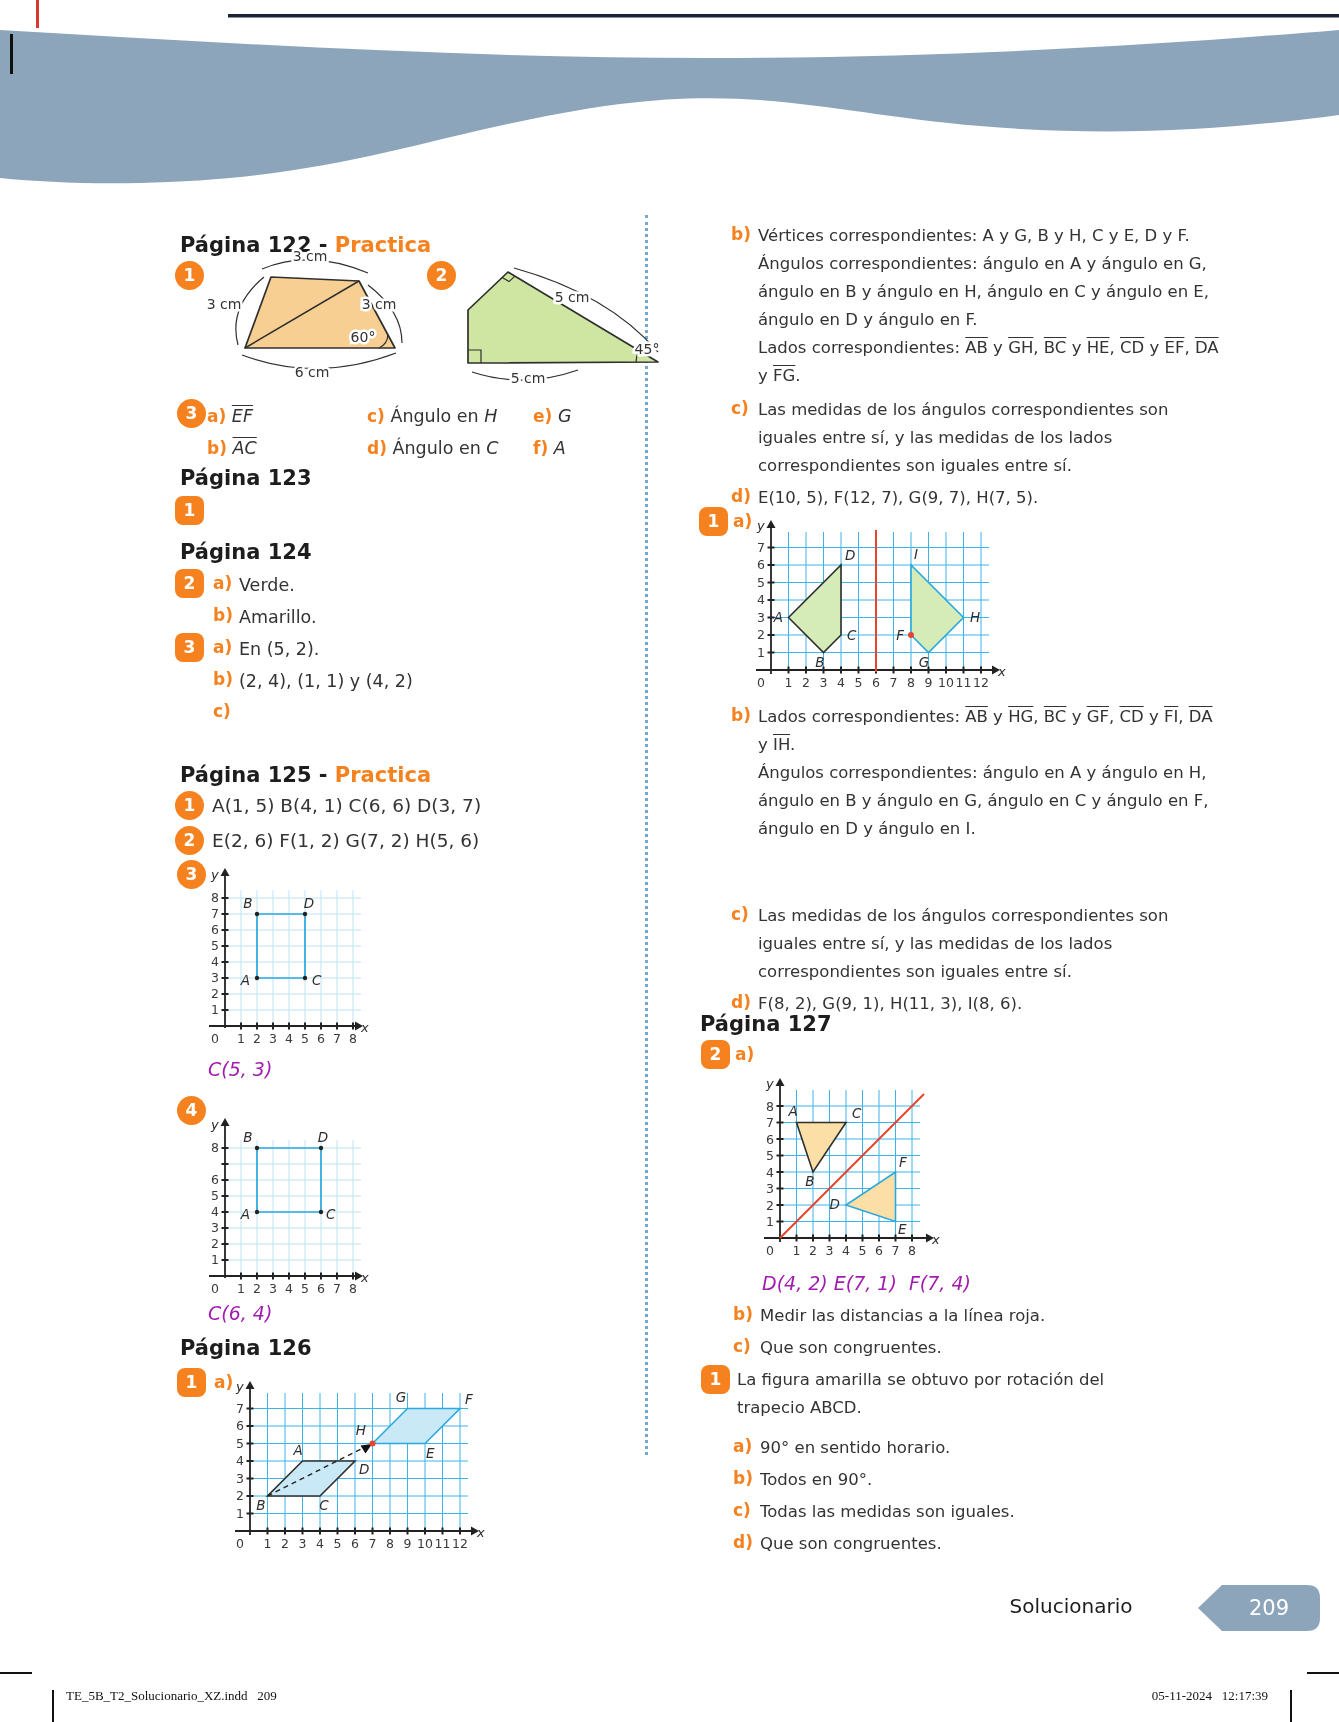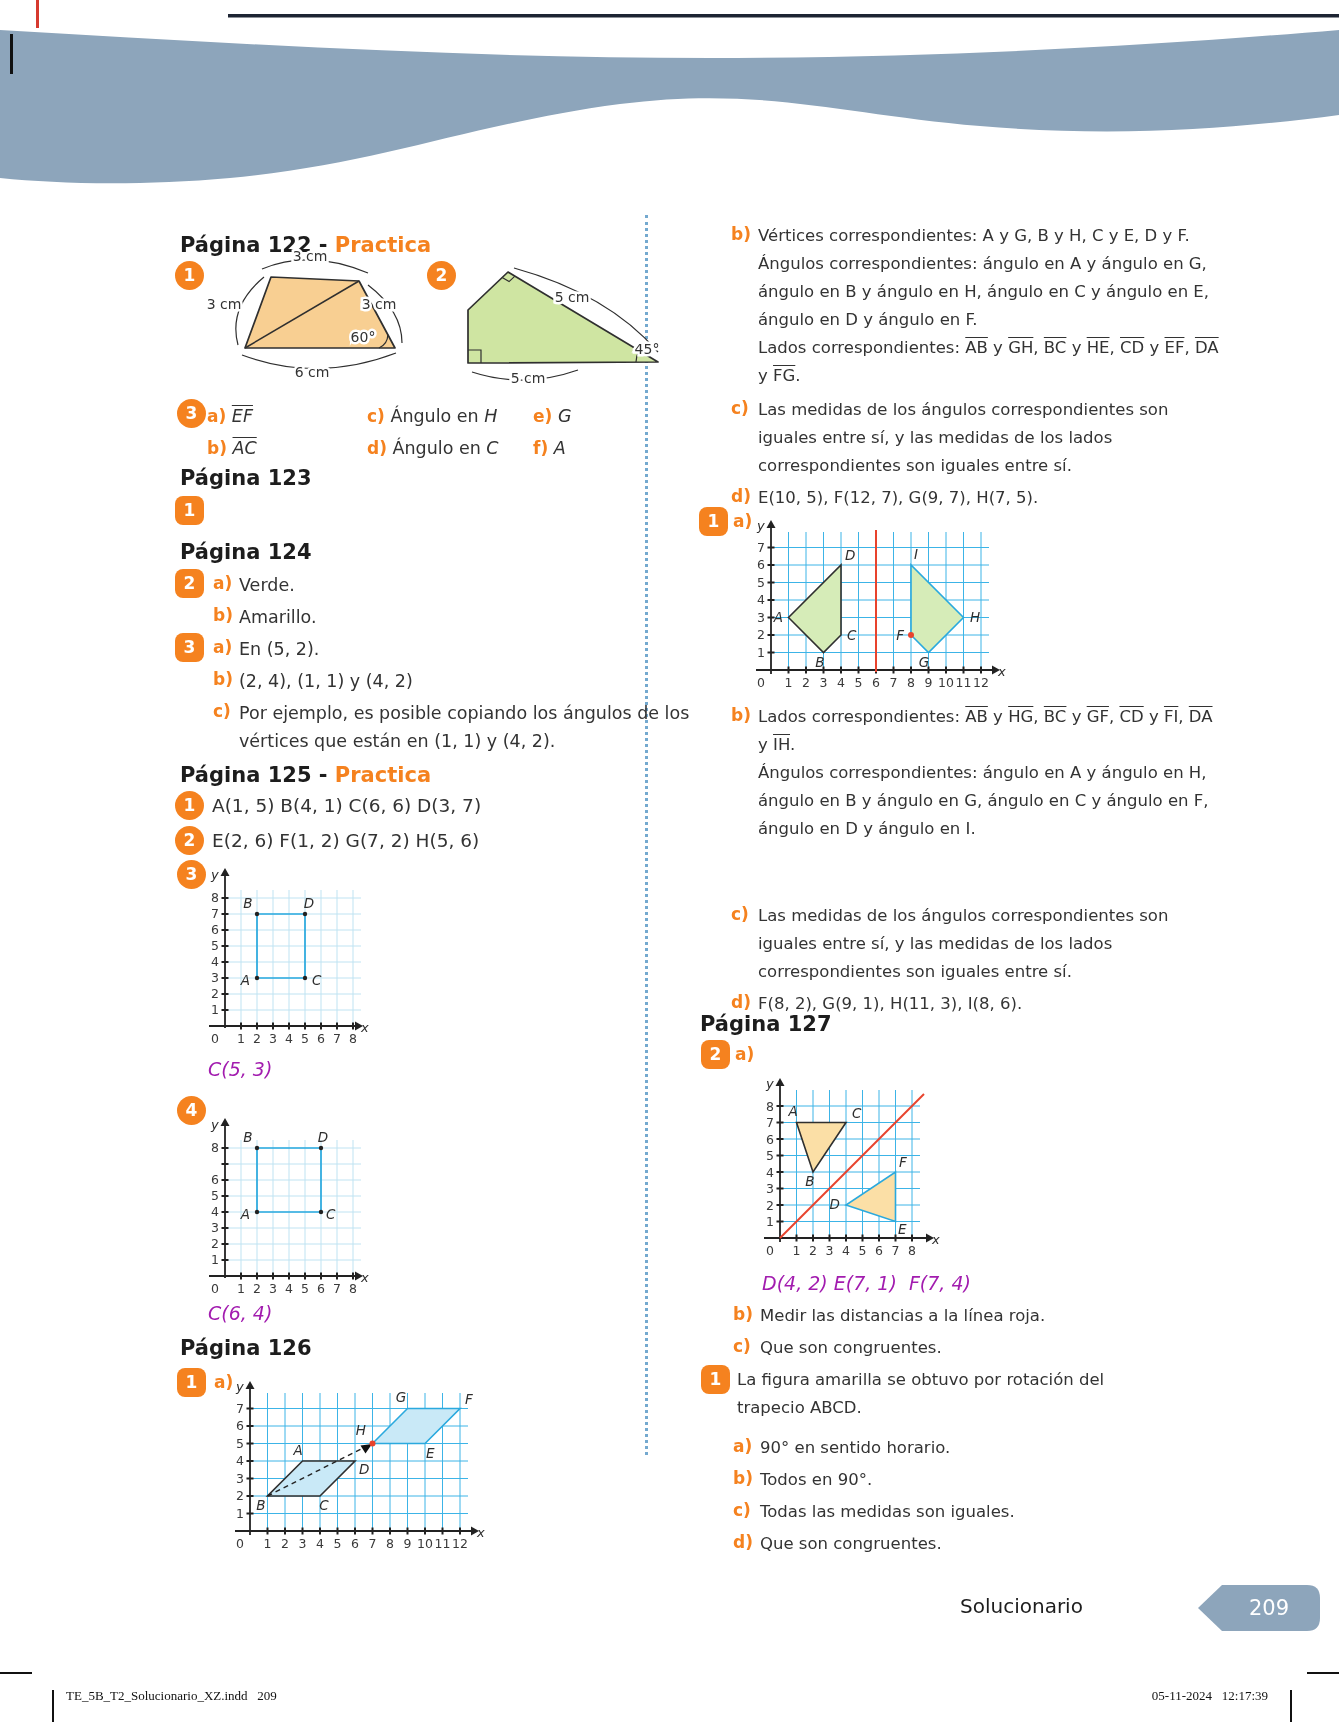"Por ejemplo, es posible copiando" div.abs { html: <div>Por ejemplo, es posible copiando los ángulos de los vértices que están en (1, 1) y (4, 2).</div> -> none }
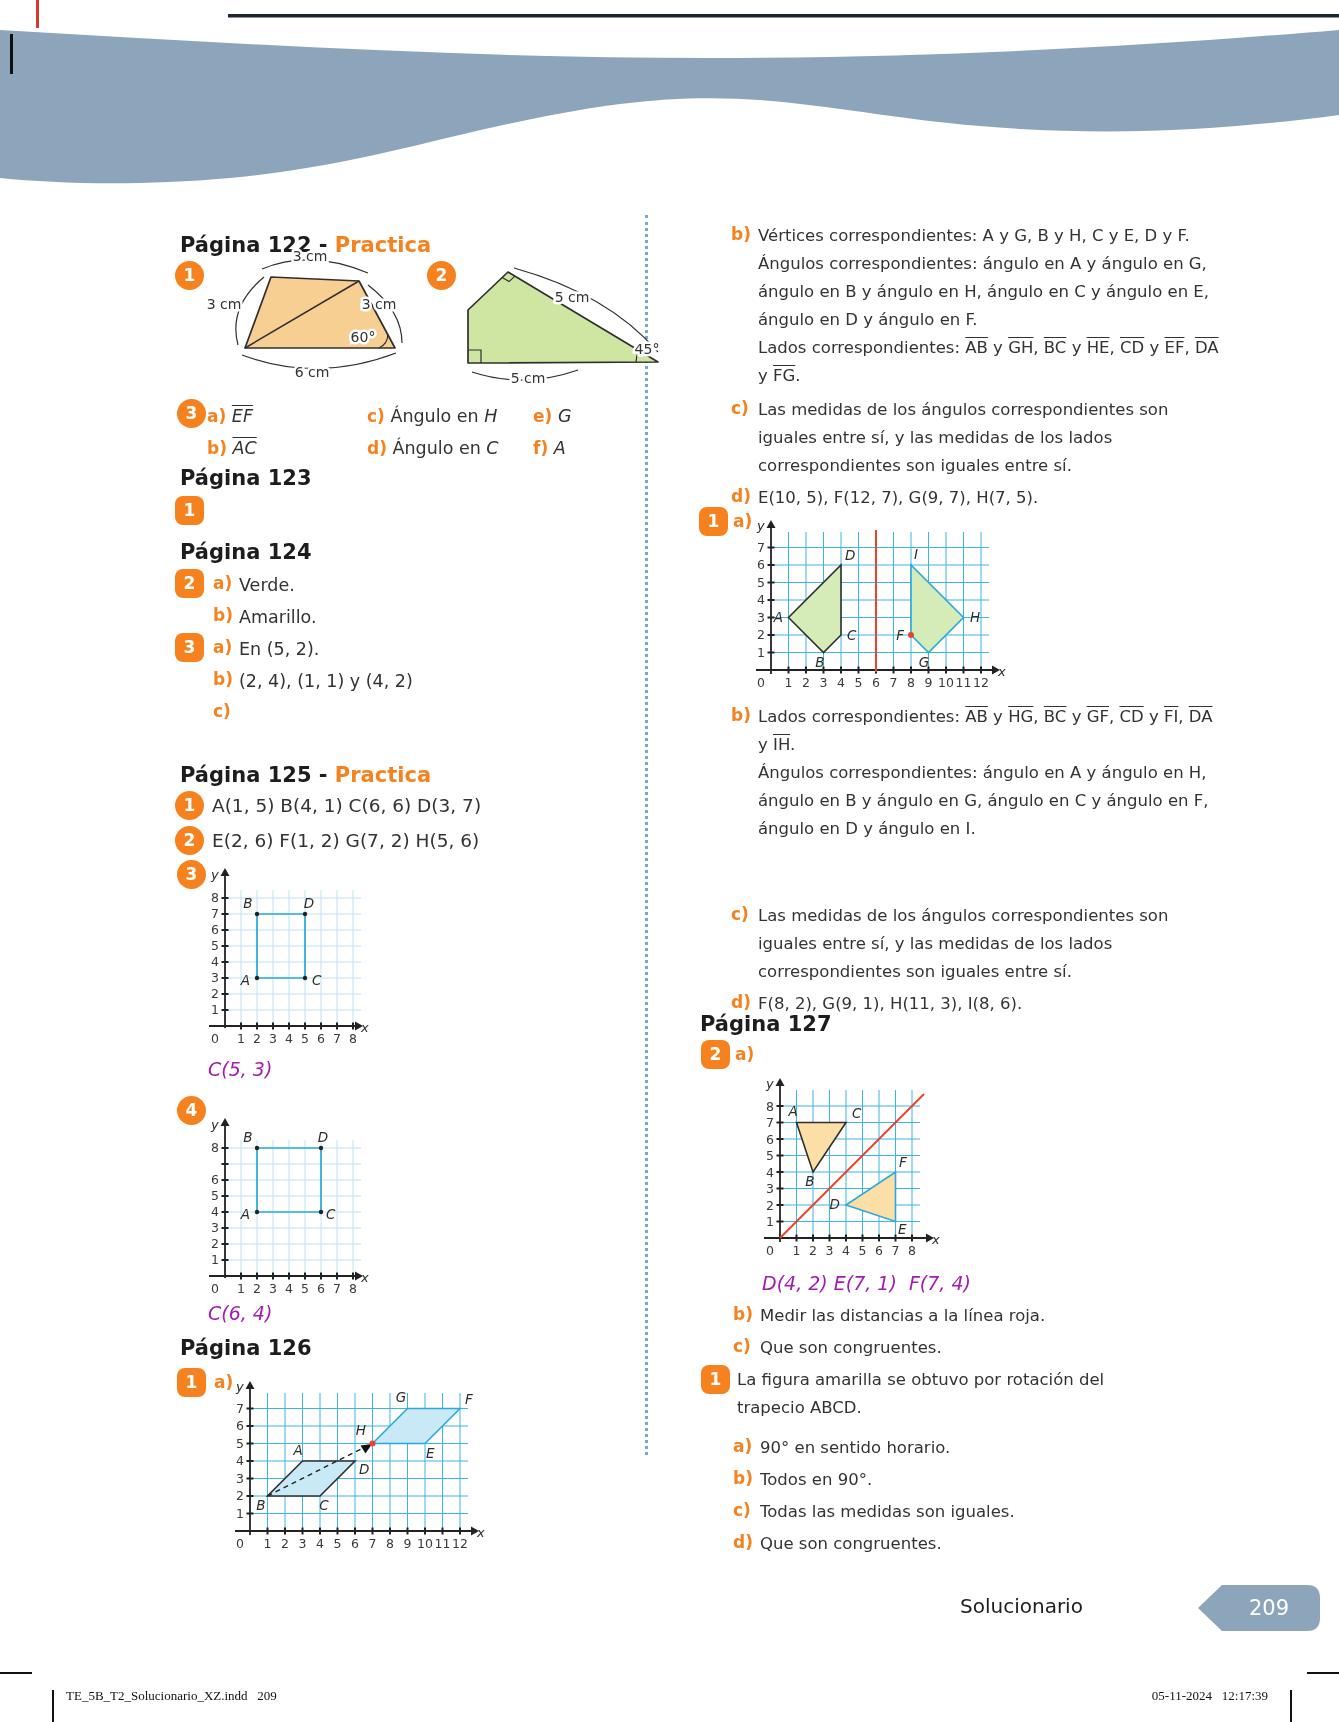"Solucionario" .soluc { text-align: left -> center }
